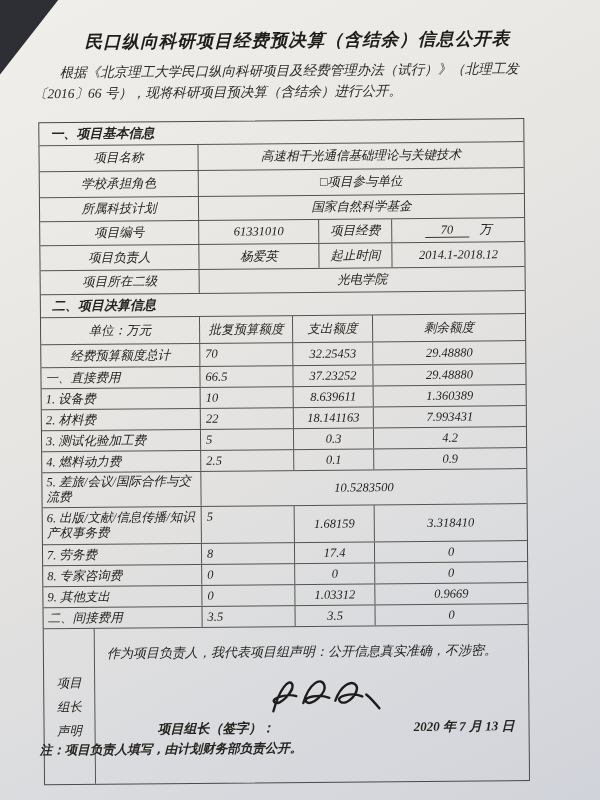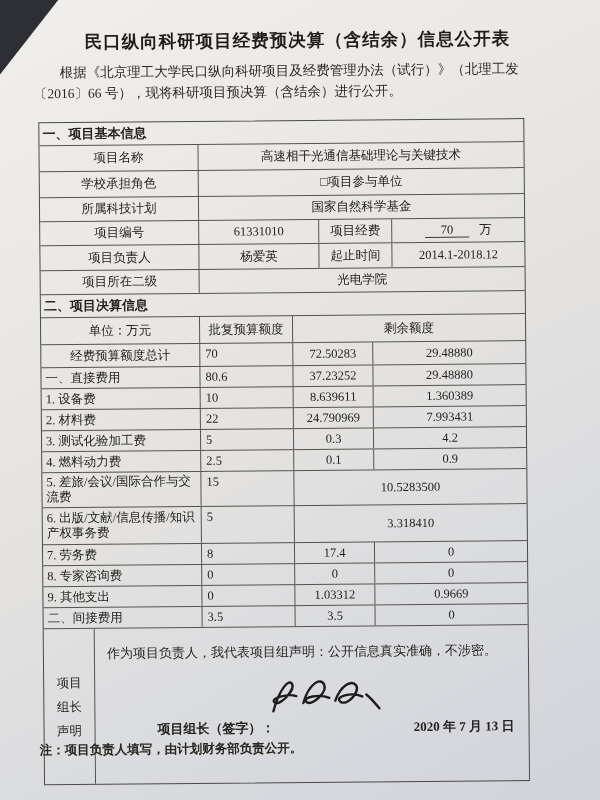"民口纵向科研项目经费预决算（含结余）信息公开表" .photo { font-style: none -> italic }
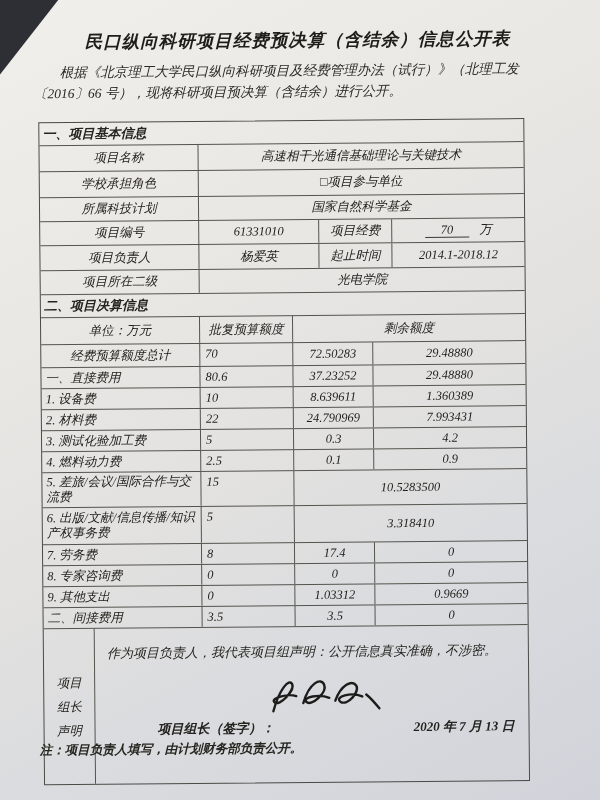"一、项目基本信息" .sec-header { padding: 2px 3px -> 2px 11px }
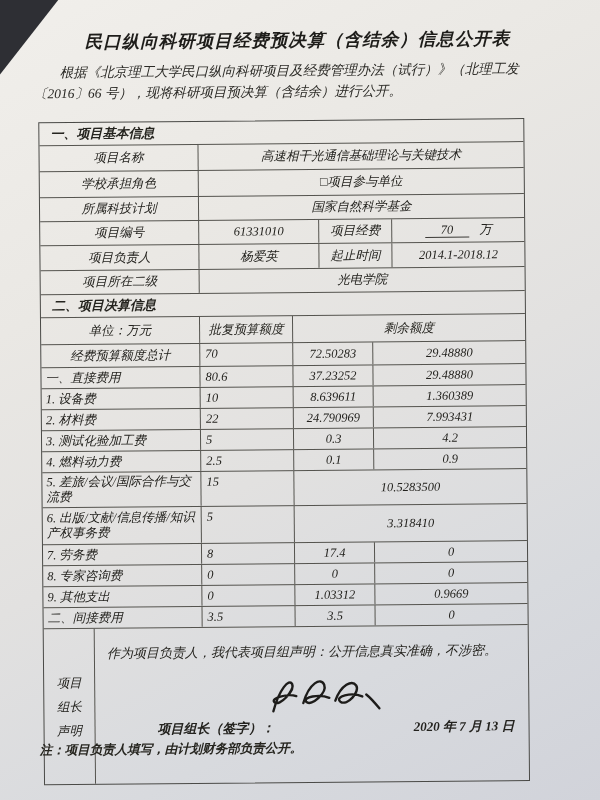"支出额度" div.bhcell { html: none -> <div>支出额度</div> }
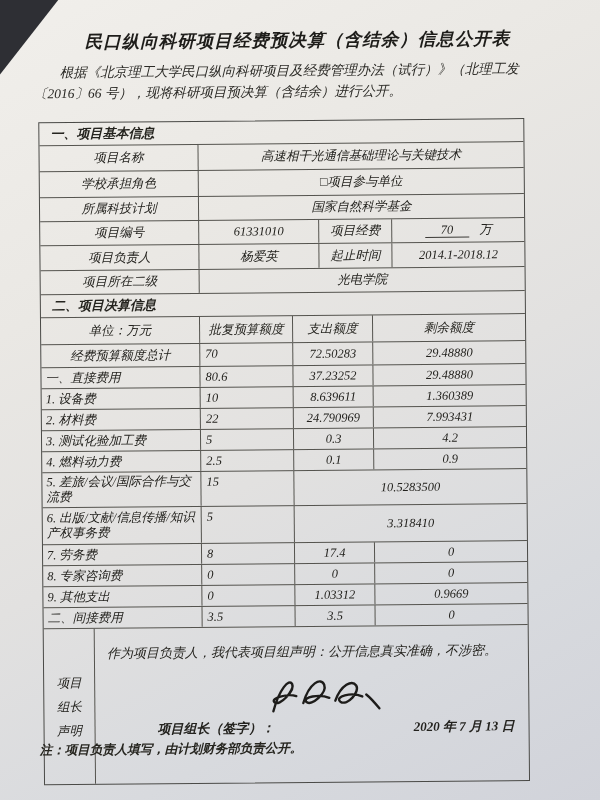"72.50283" div.bcell { text: 72.50283 -> 32.25453 }
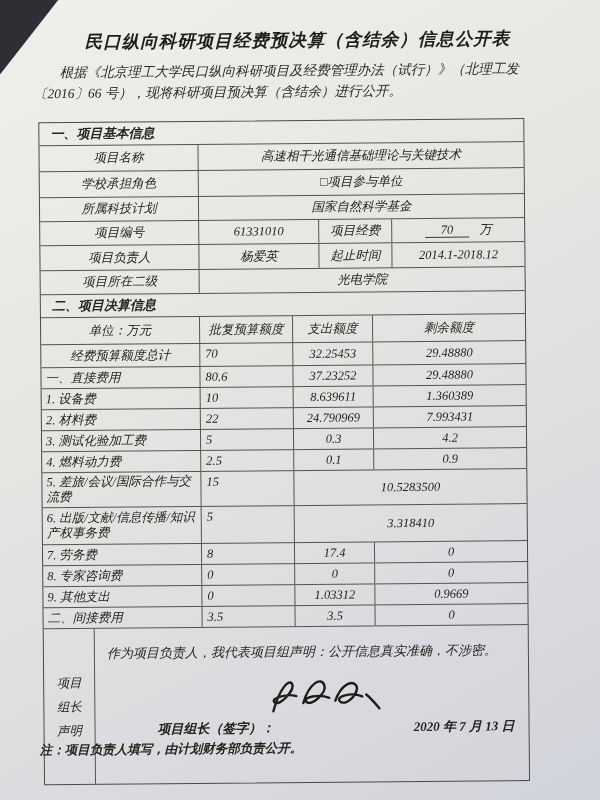"80.6" div.bcell { text: 80.6 -> 66.5 }
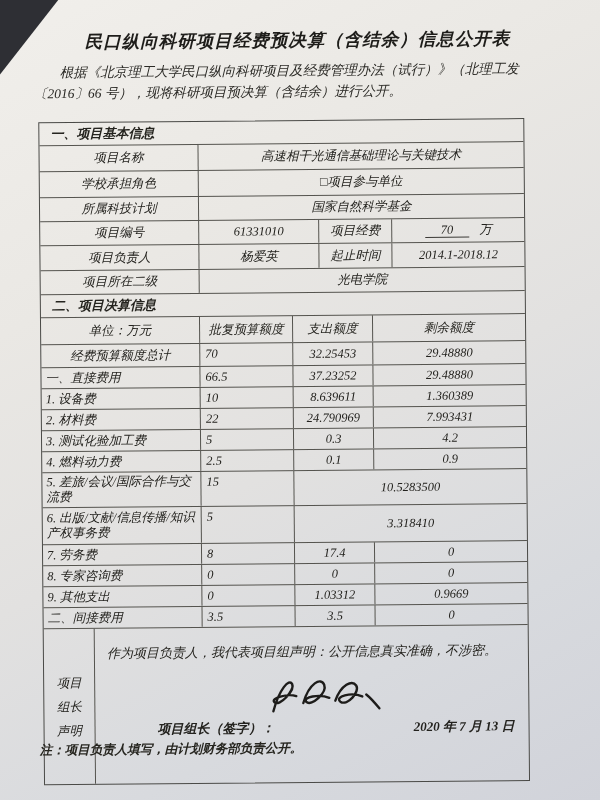"24.790969" div.bcell { text: 24.790969 -> 18.141163 }
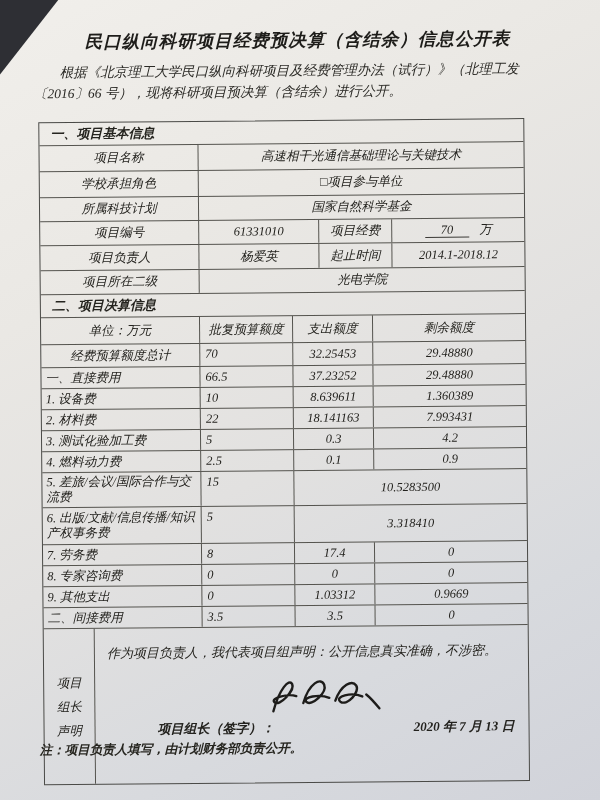"15" div.bcell { html: <div>15</div> -> none }
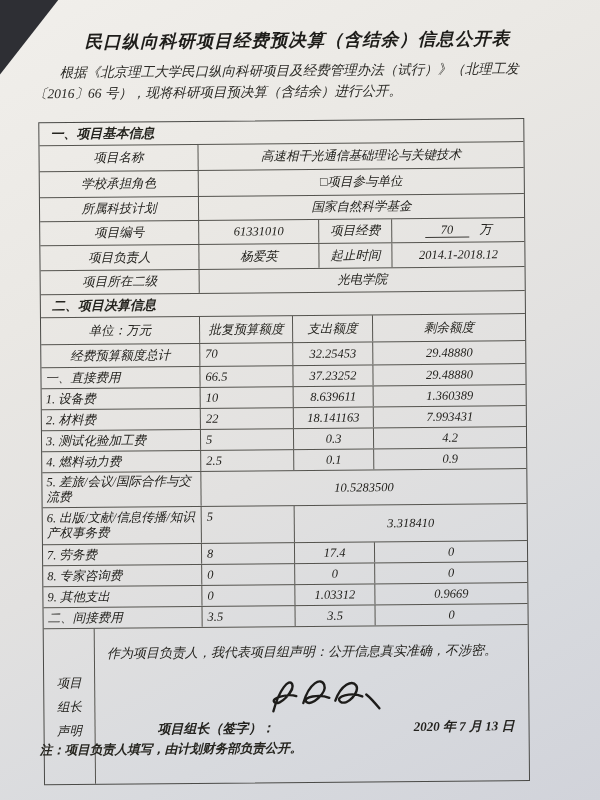"1.68159" div.bcell { html: none -> <div>1.68159</div> }
